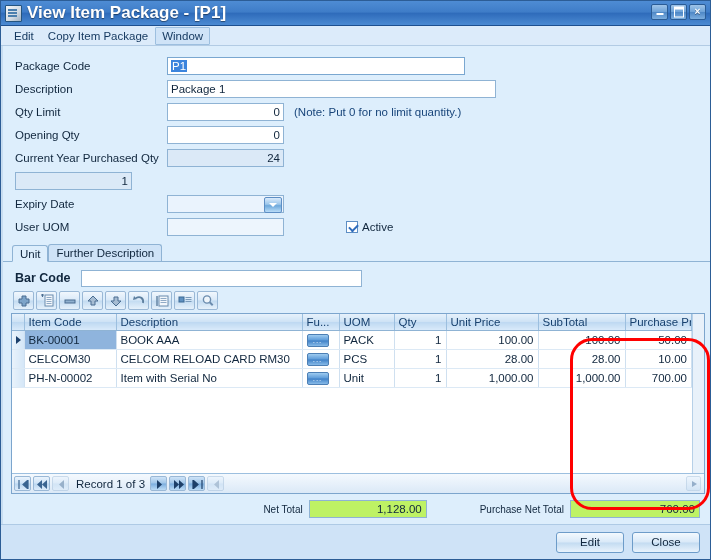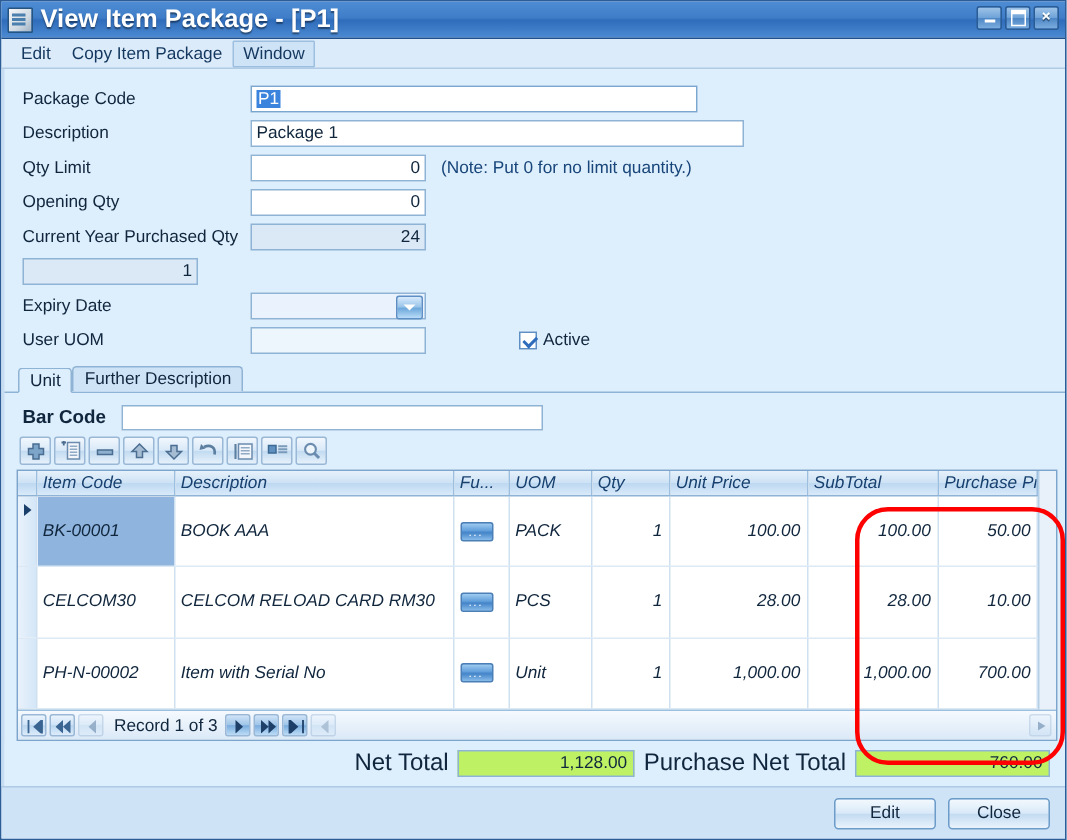"Item Code" .grid-main { flex-direction: none -> column; font-style: italic -> none }
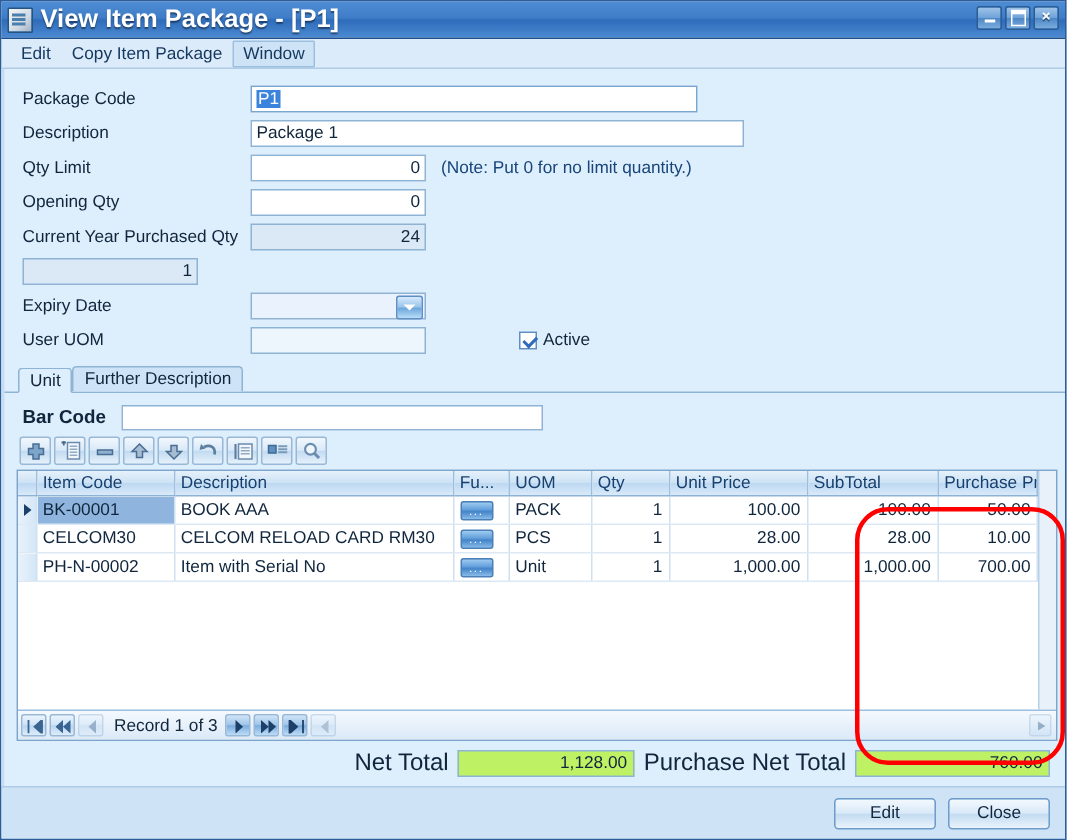"Net Total" .tlabel { font-size: 16px -> 10px; margin-left: none -> 47px }
